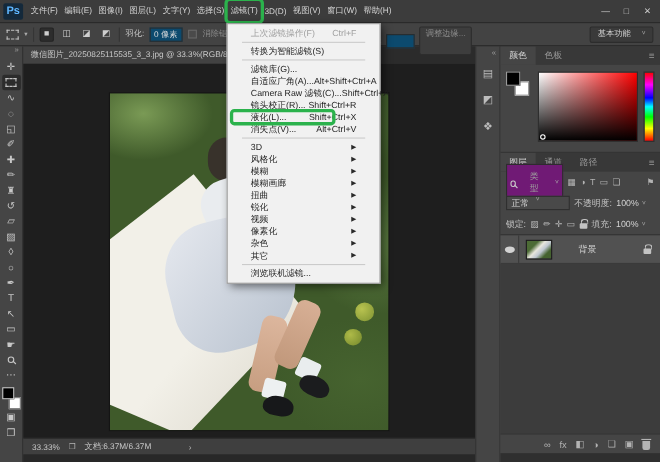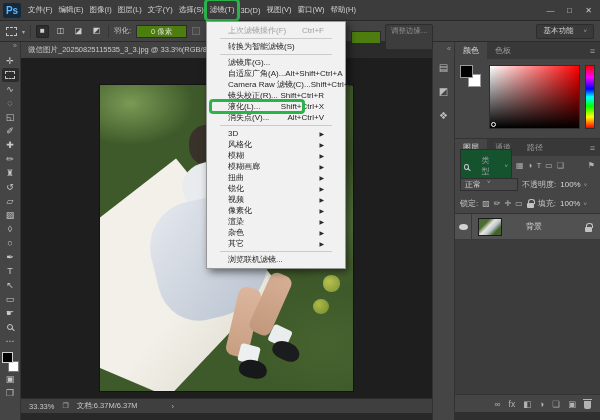"0 像素" .field { background: #4d7c0f -> #0c4a6e; padding: 0 14px -> 0 3px }
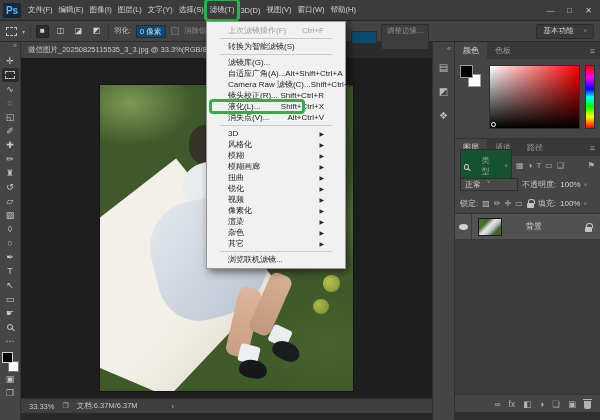"类型" .searchbox { background: #14532d -> #701a75 }
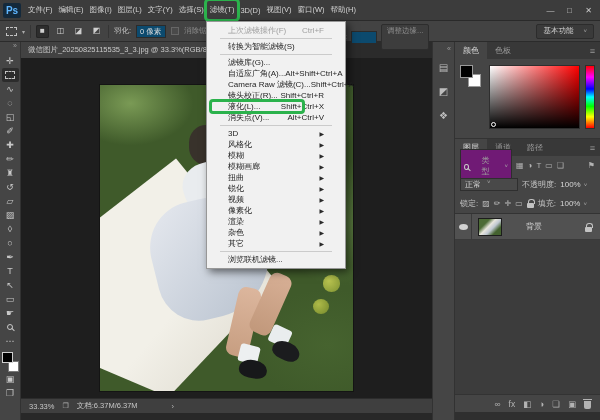"渲染" div.menu-row { html: <div> <span>渲染</span> <span>▶</span> </div> -> none }
